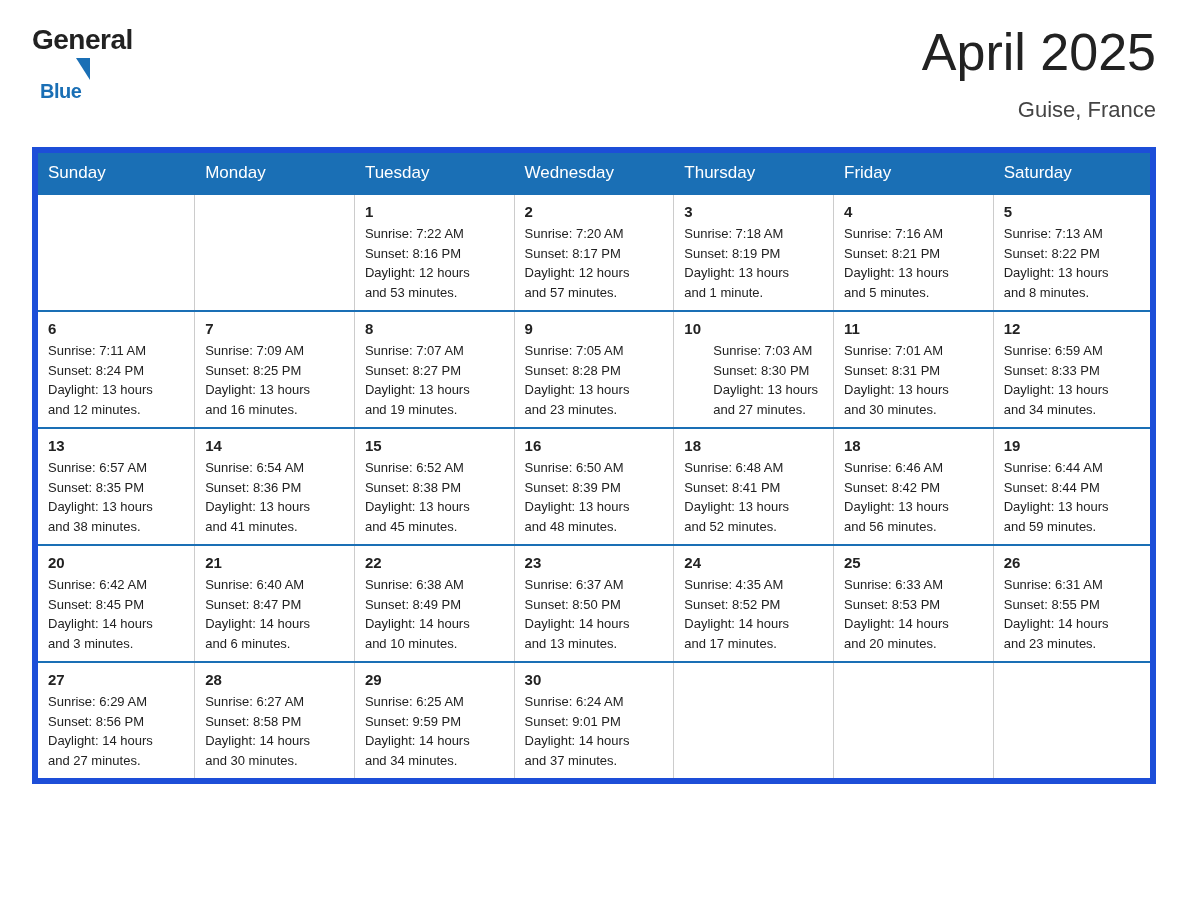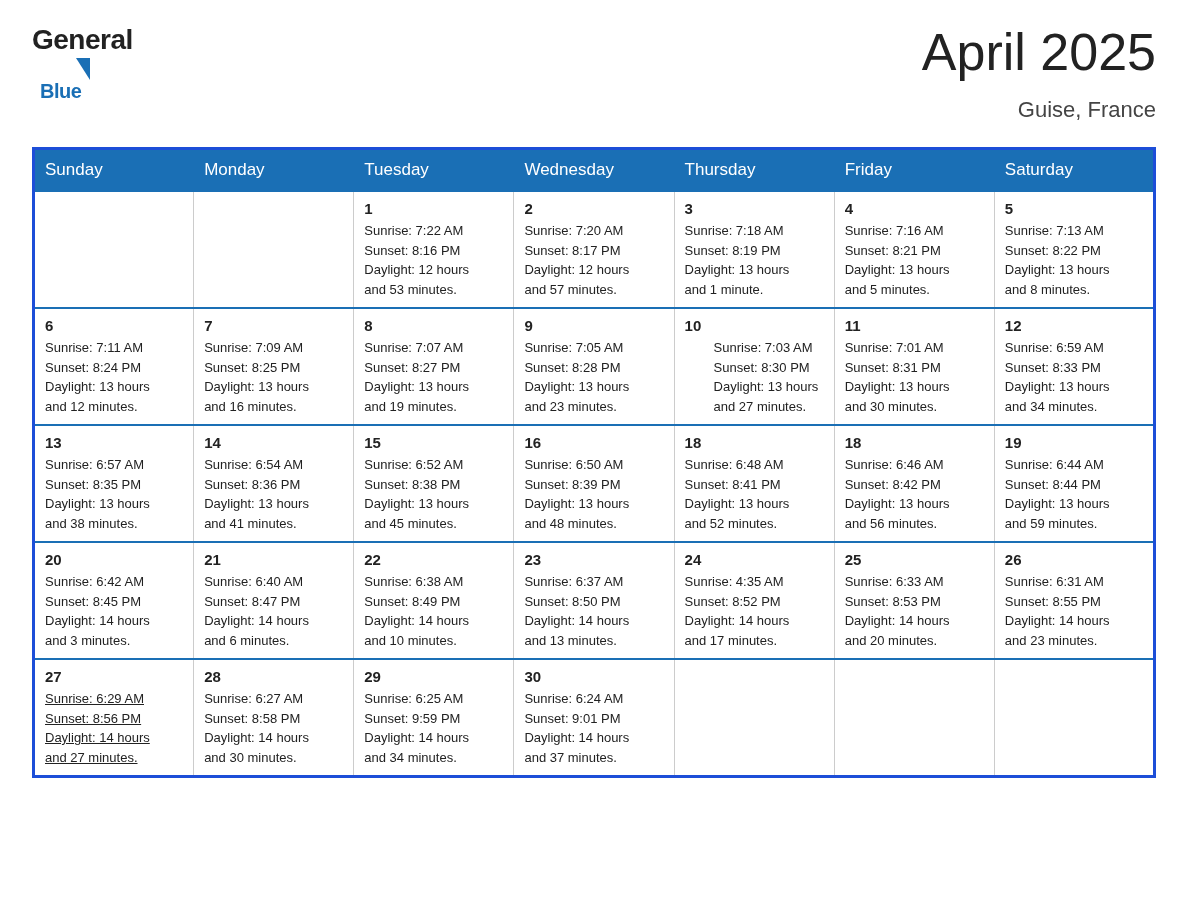"Sunday" .calendar { border: 3px solid #1d4ed8 -> 6px solid #1d4ed8 }
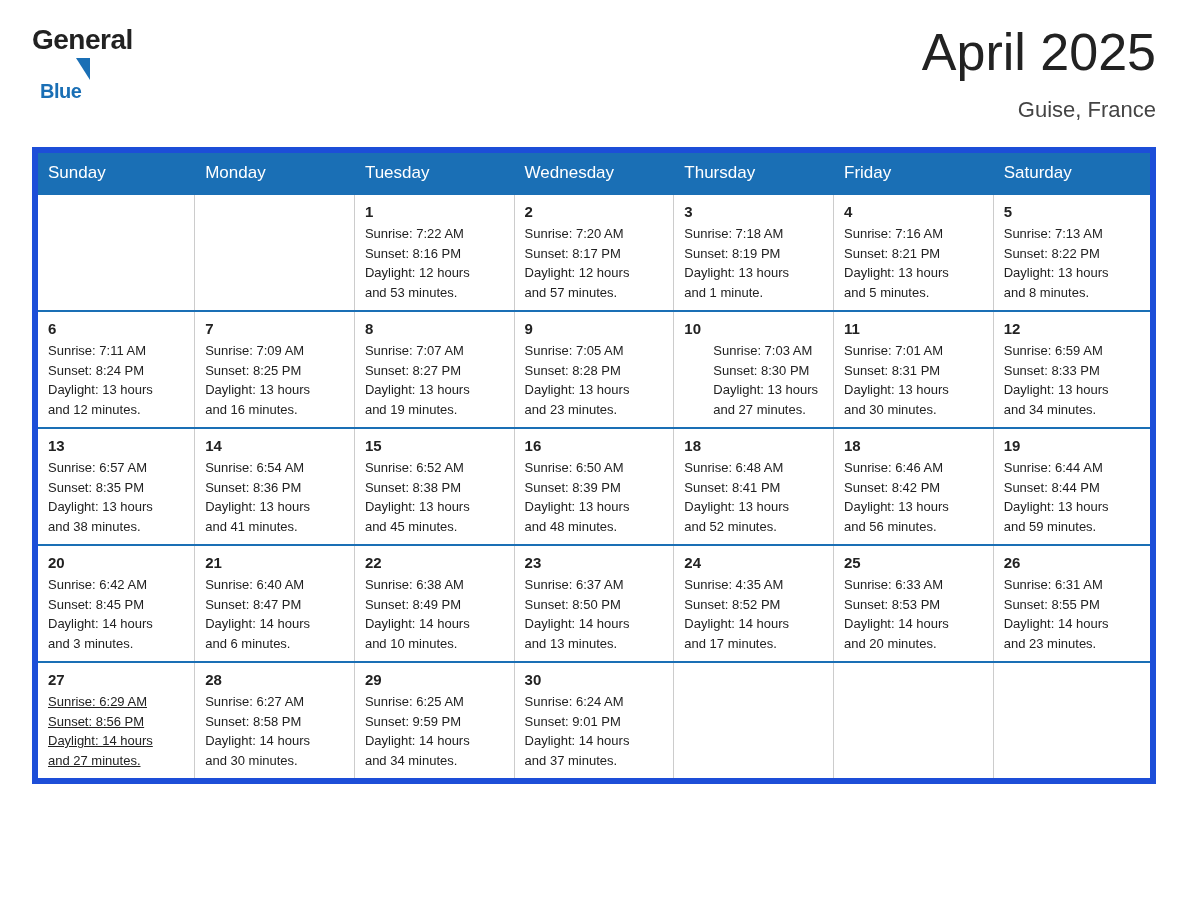"Sunrise: 6:29 AM" div.day-detail { text-decoration: underline -> none }
